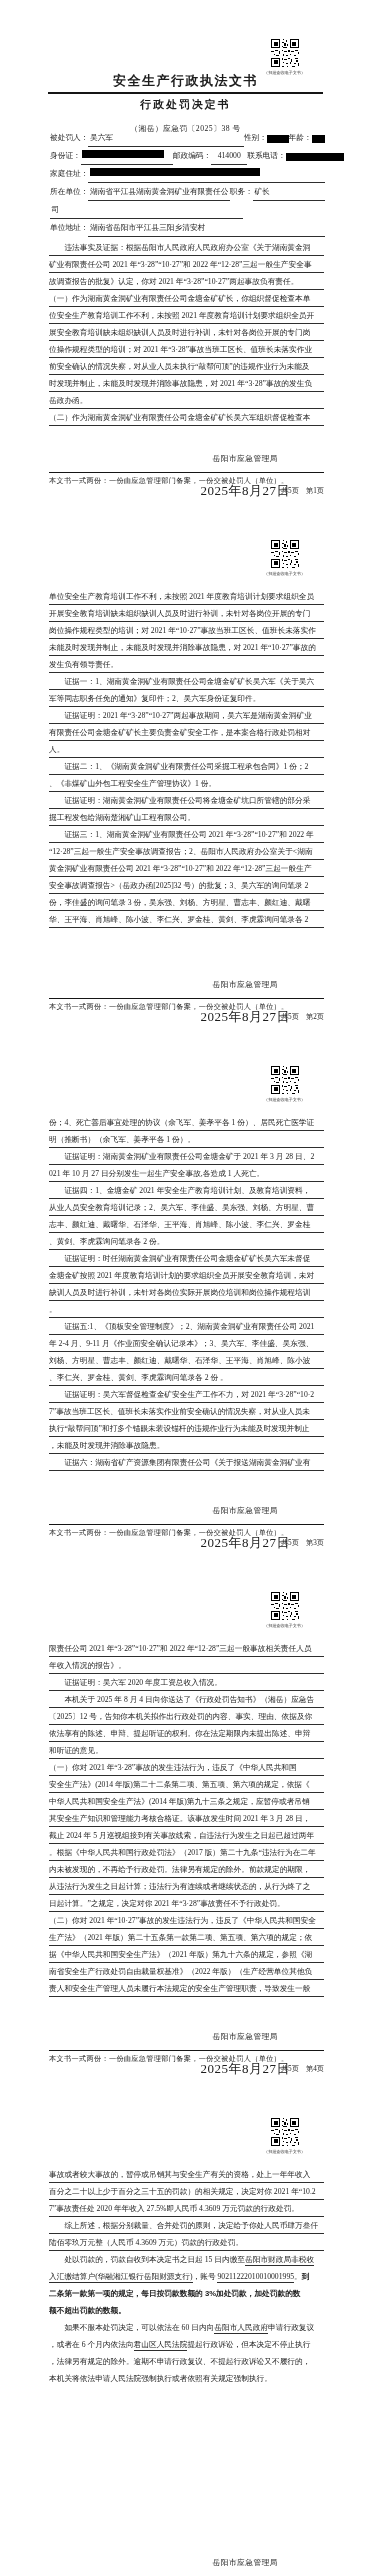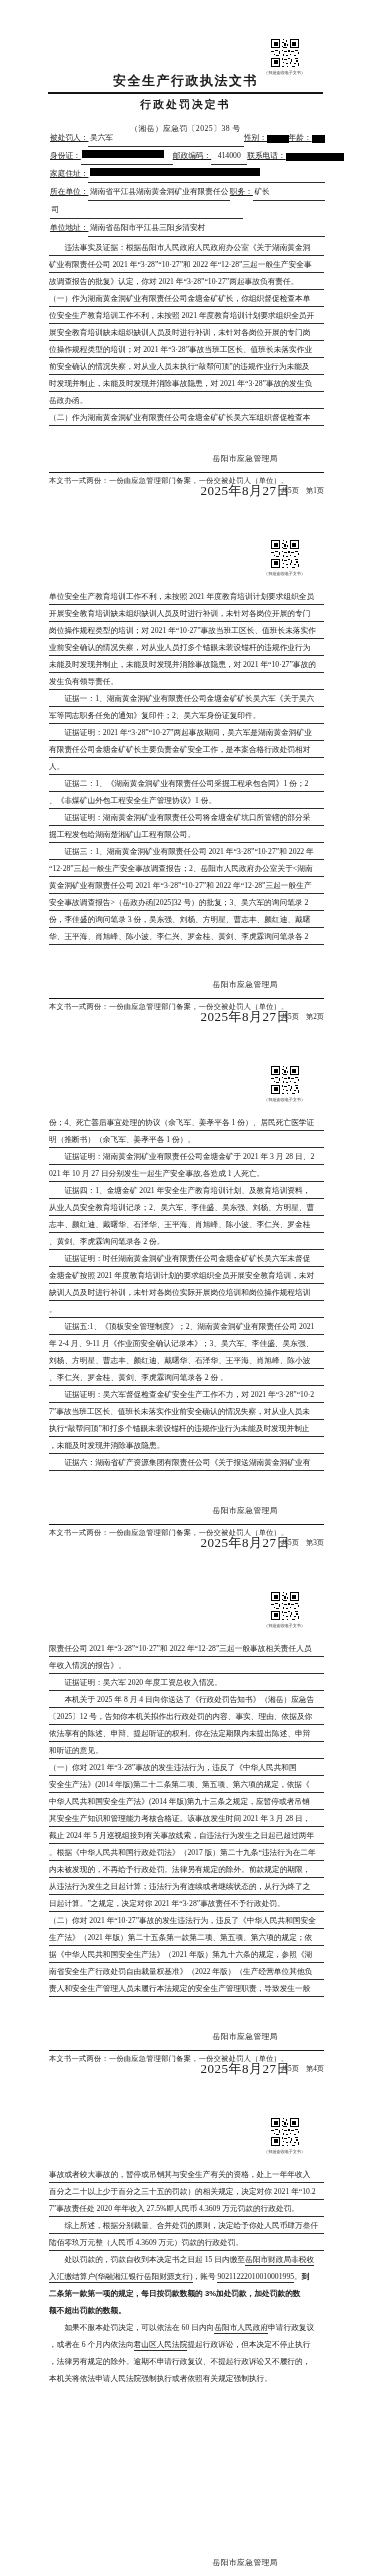"被处罚人：" .flabel { text-decoration: underline -> none }
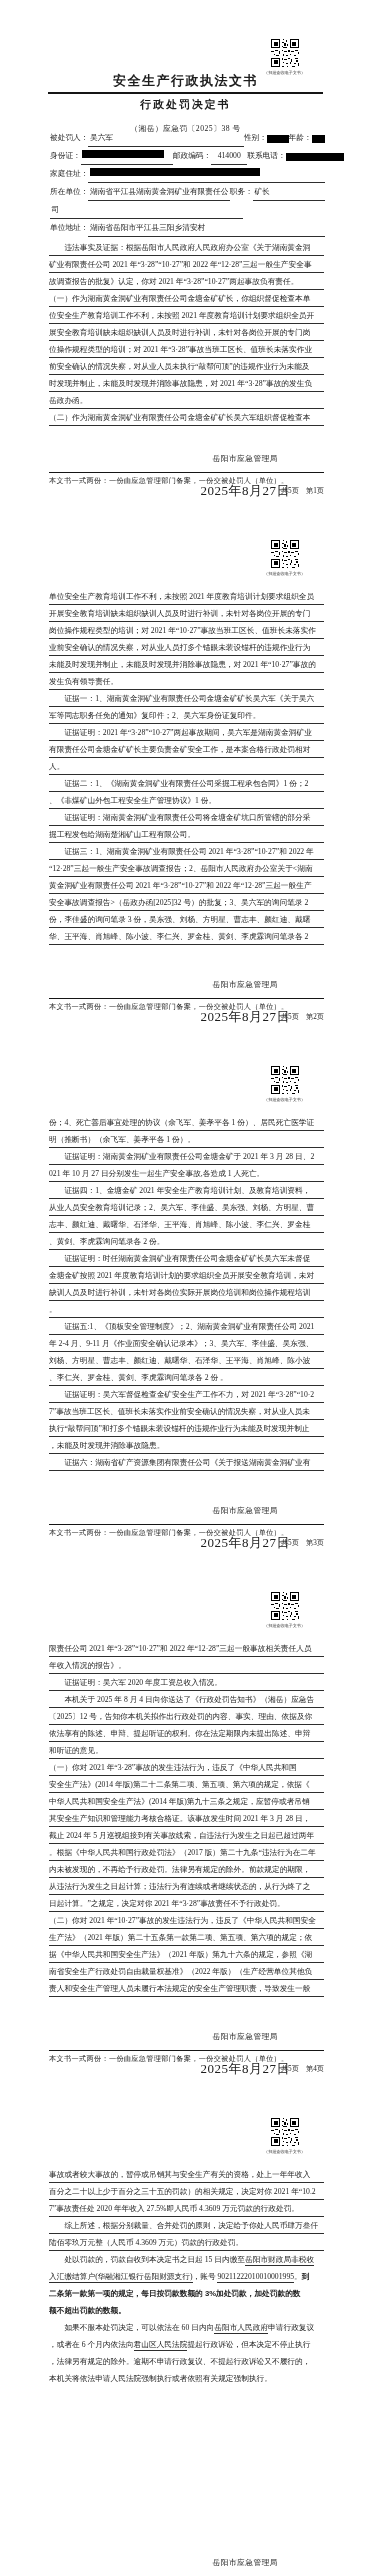"业前安全确认的情况失察，对从业人员打多个锚眼未装设锚杆的违规作业行为" div.line { html: <div><span>业前安全确认的情况失察，对从业人员打多个锚眼未装设锚杆的违规作业行为</span></div> -> none }
